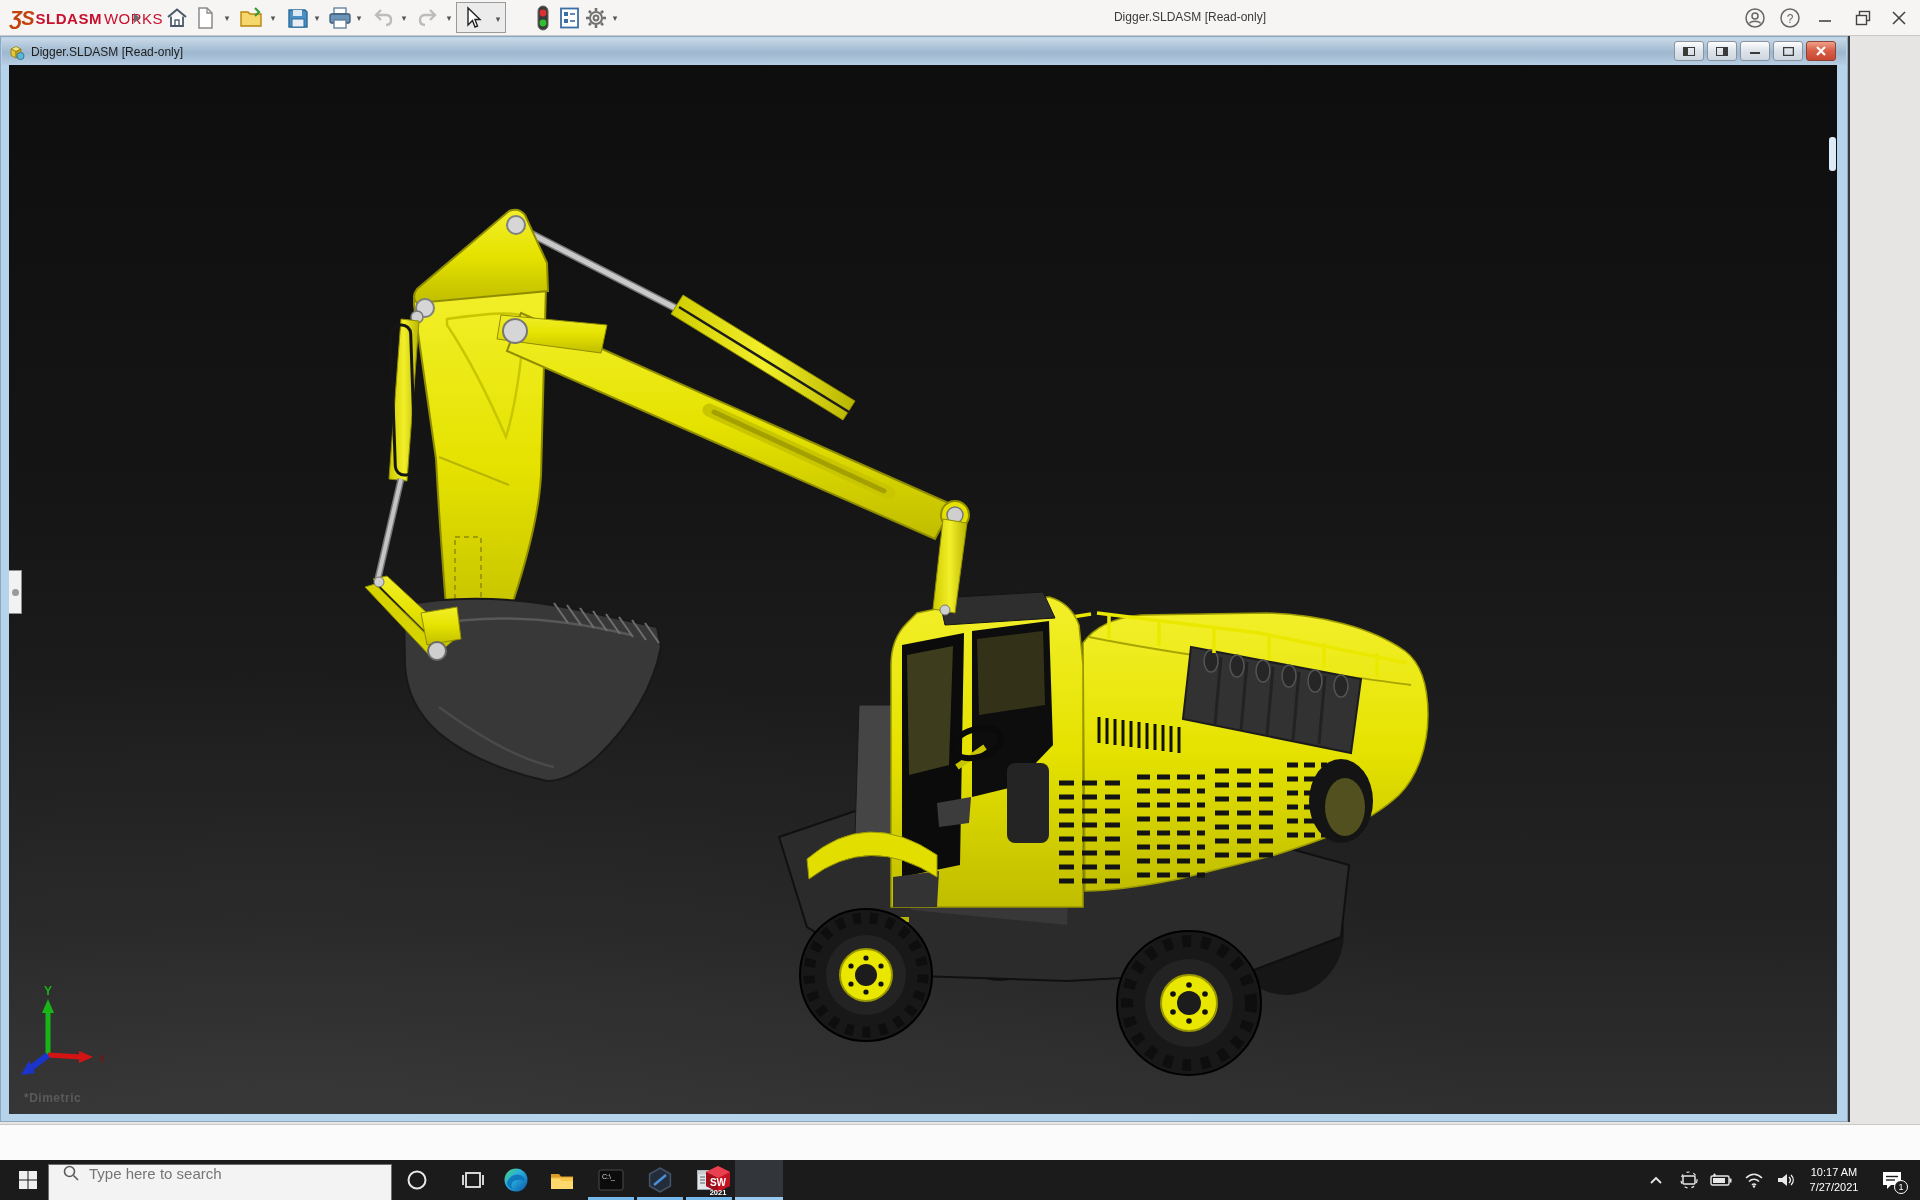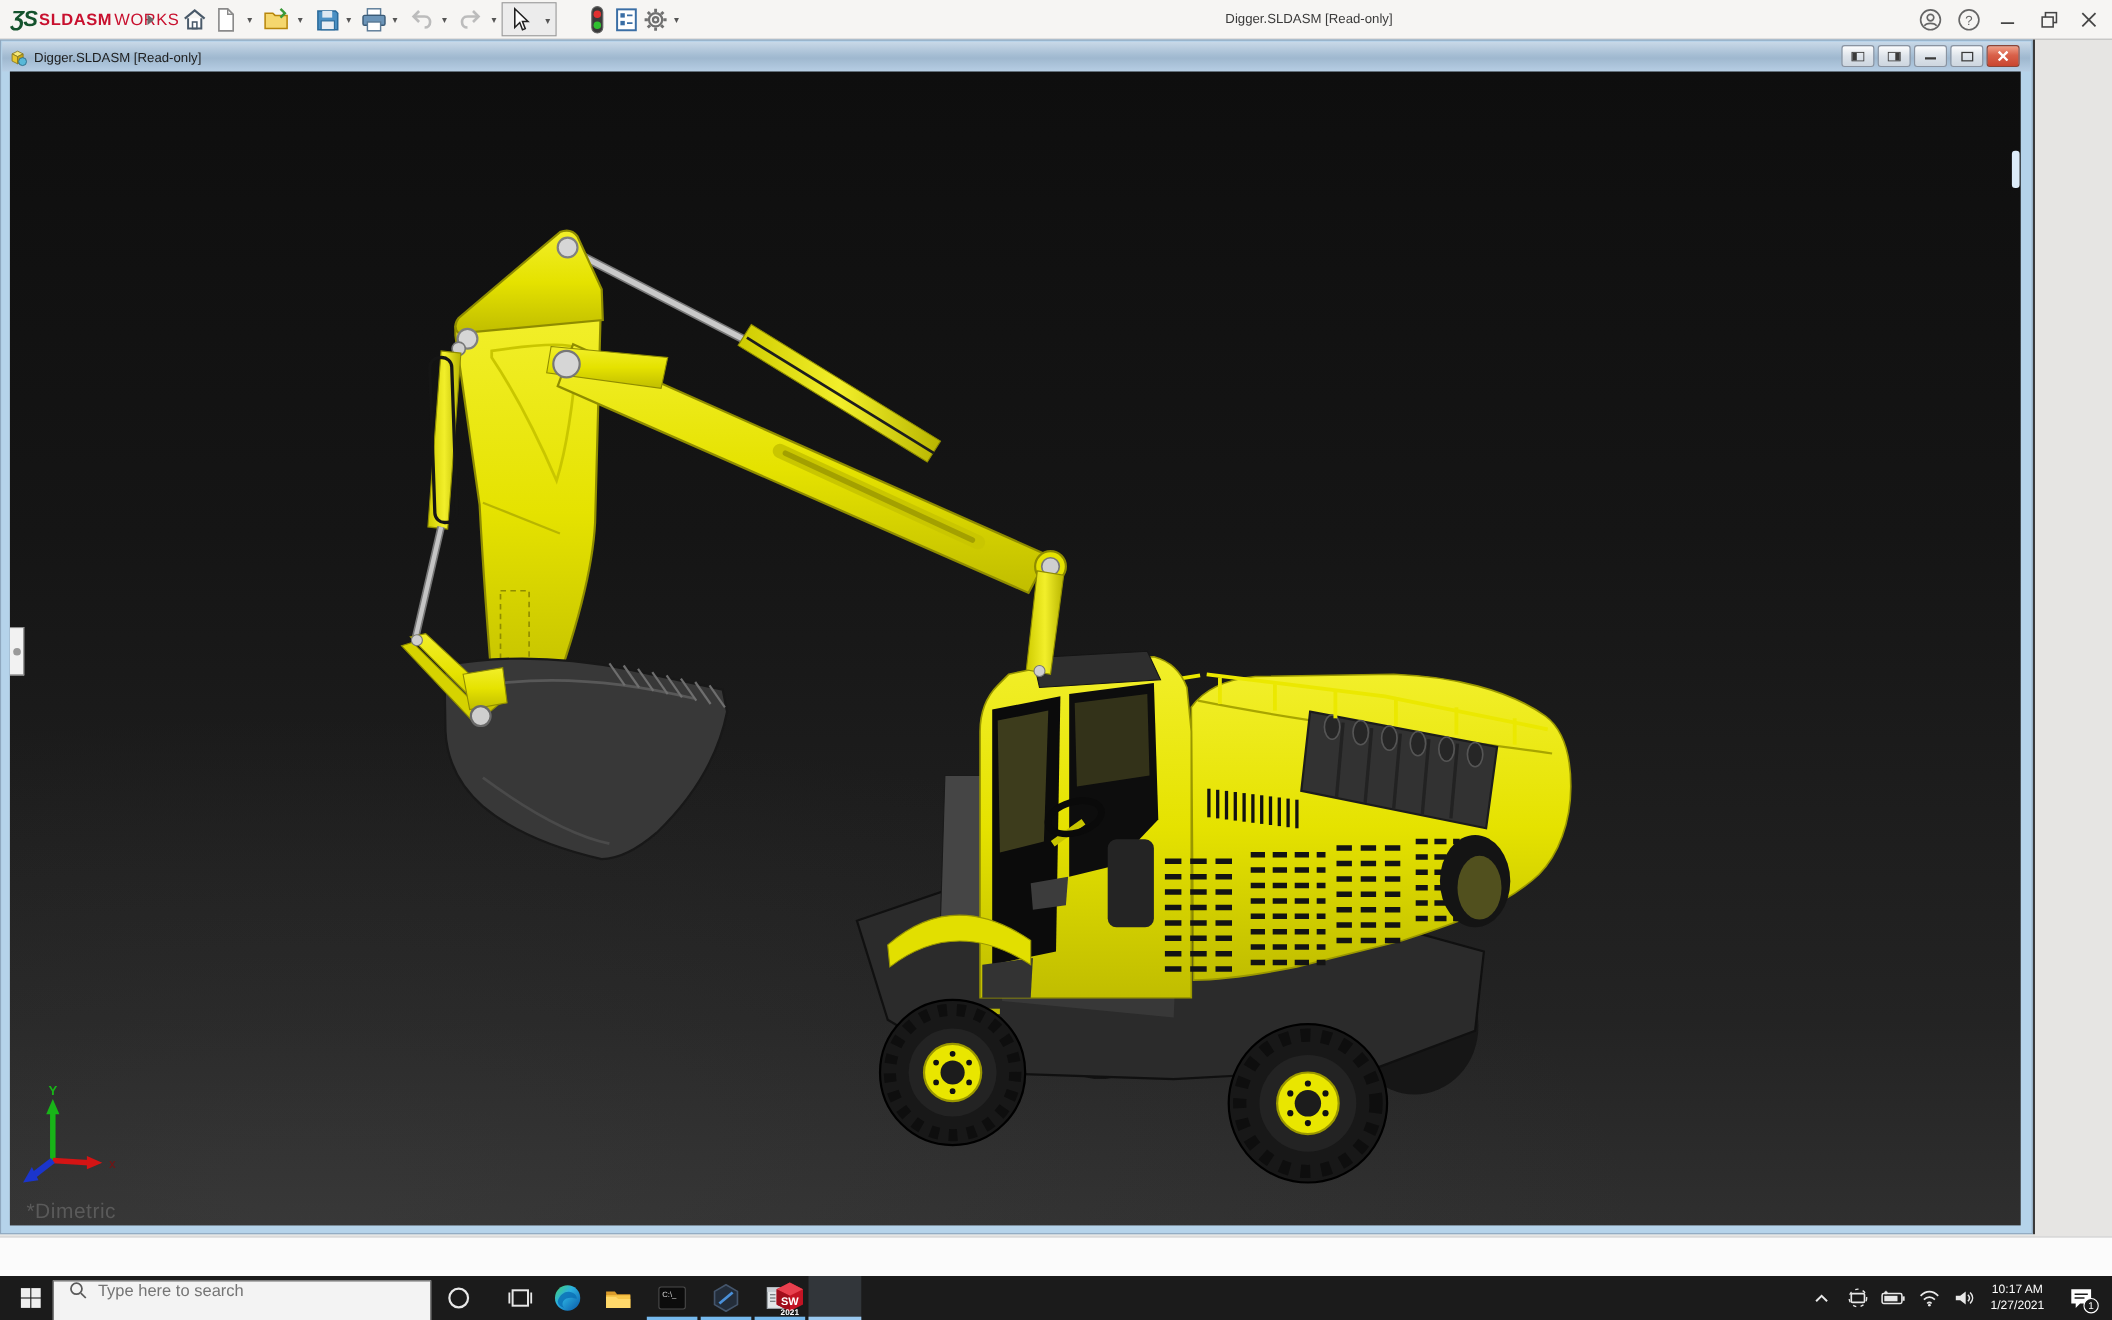"ƷS" .logo .mark { color: #14532d -> #c2410c }
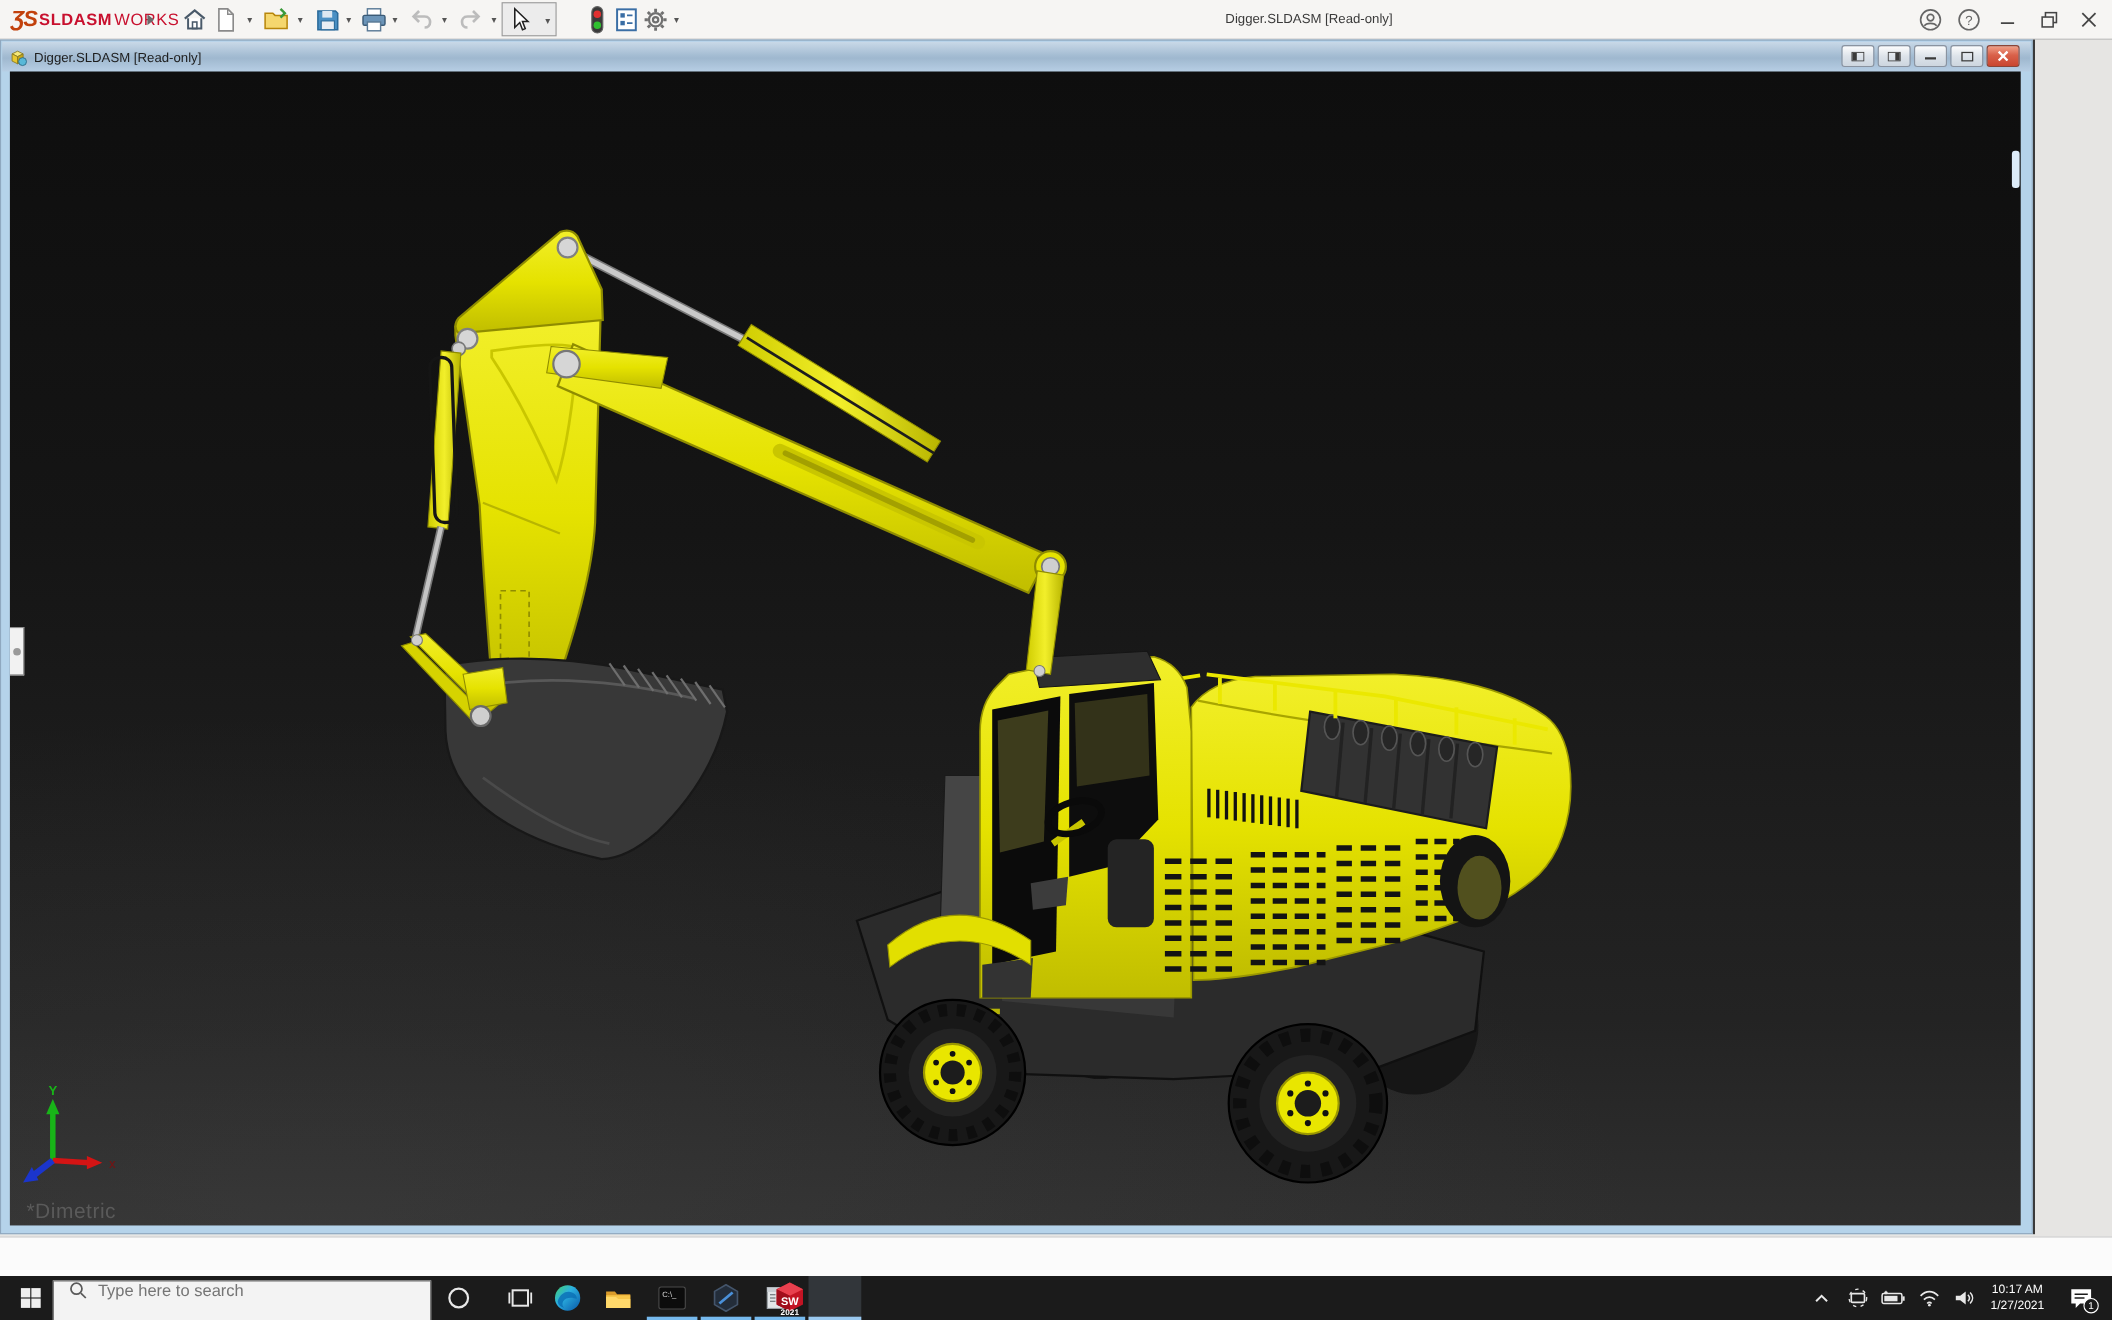"*Dimetric" .dimetric { font-size: 19px -> 12px; font-weight: normal -> bold }
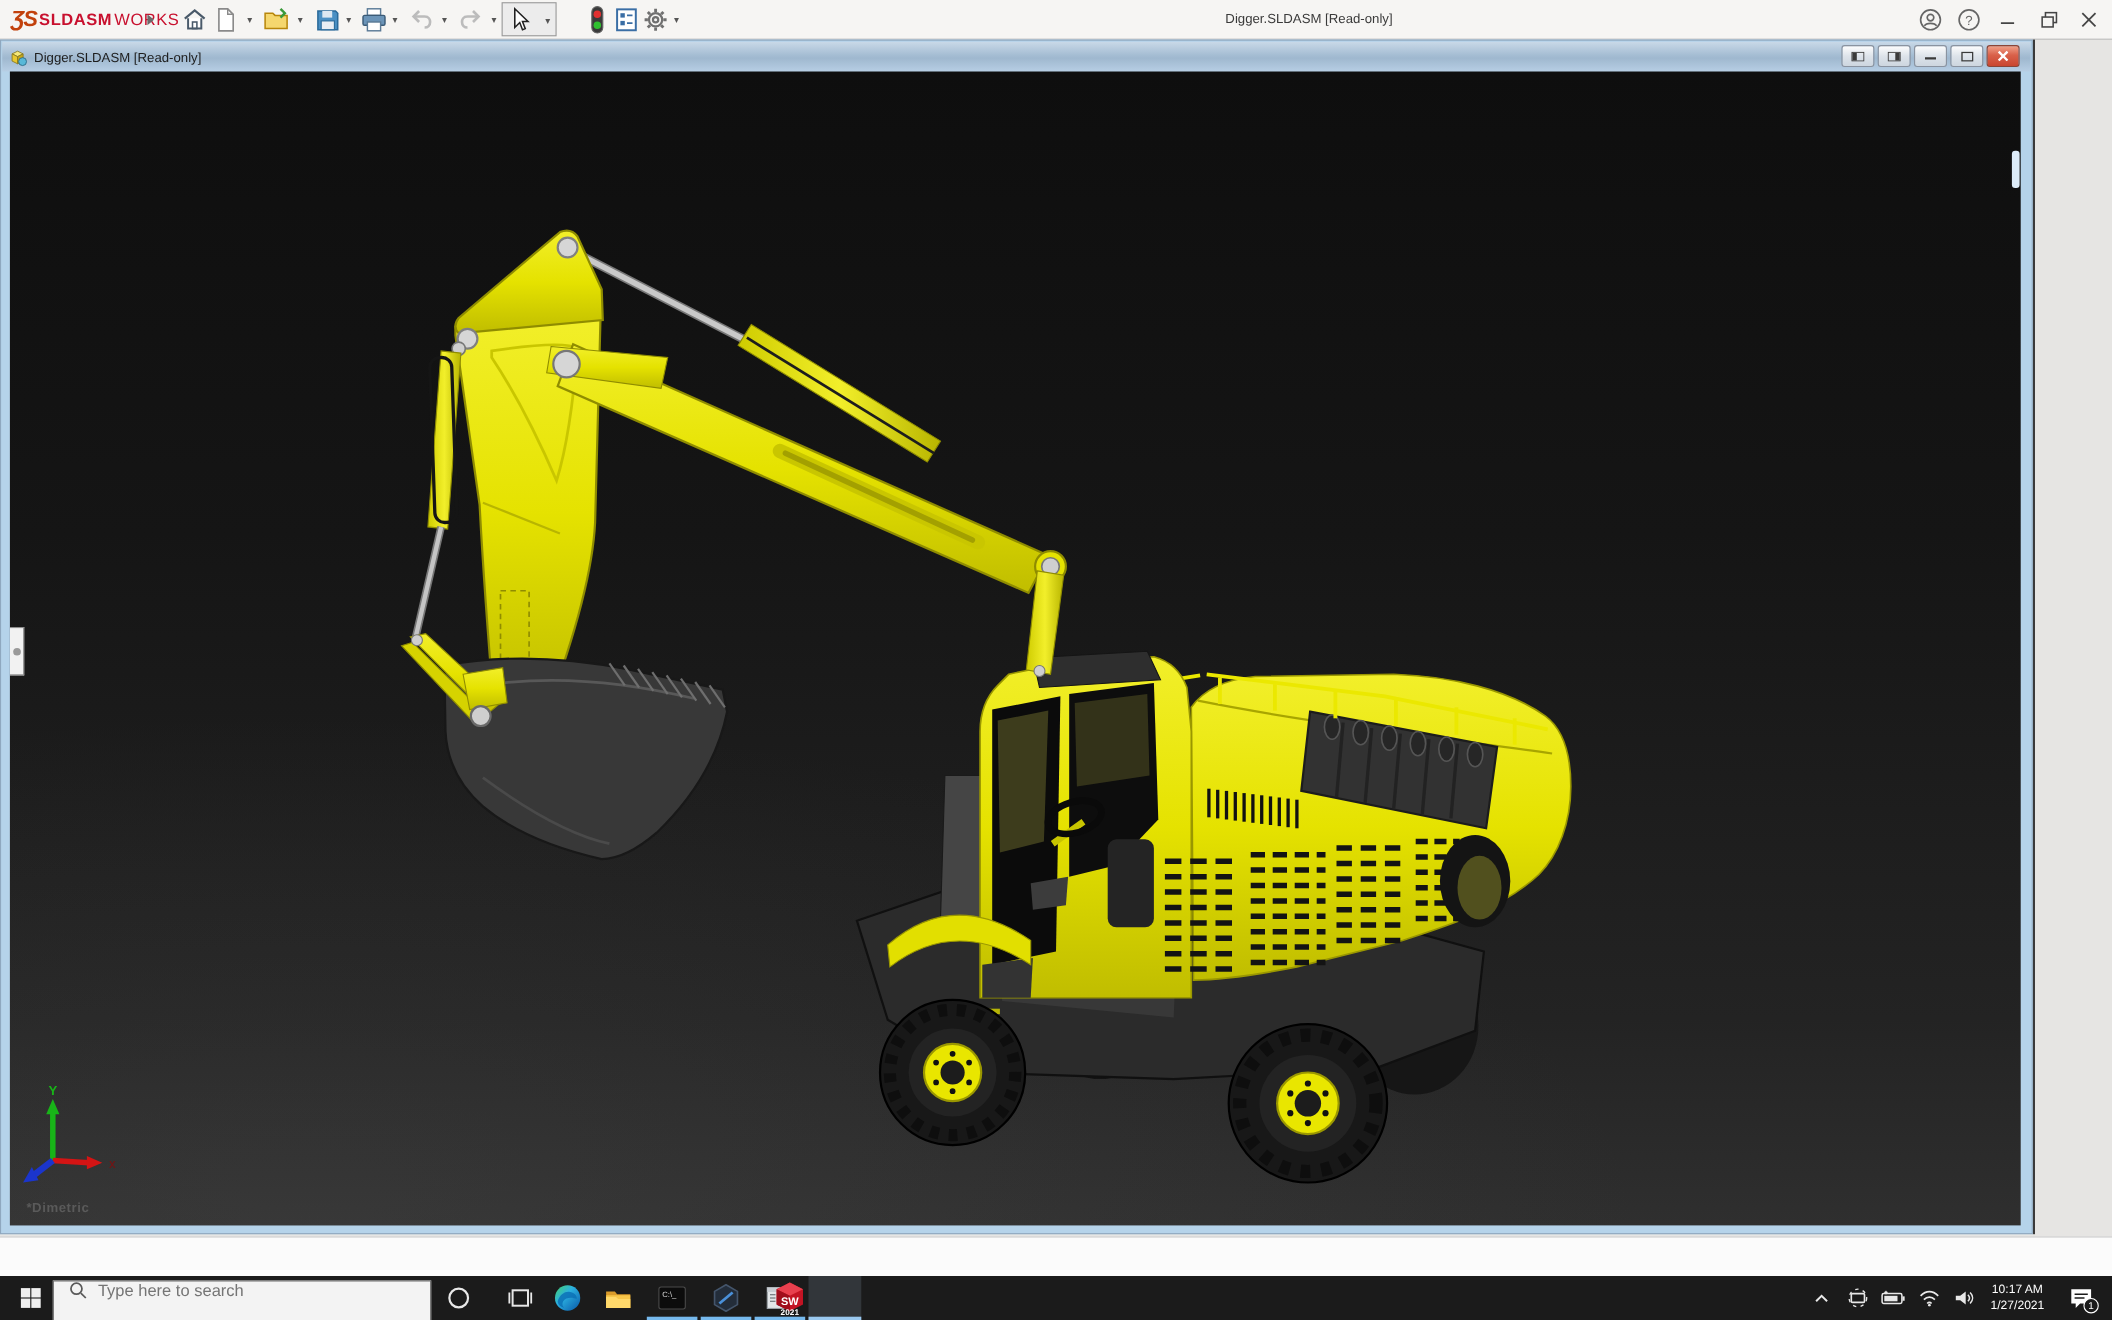"1/27/2021" div { text: 1/27/2021 -> 7/27/2021 }
